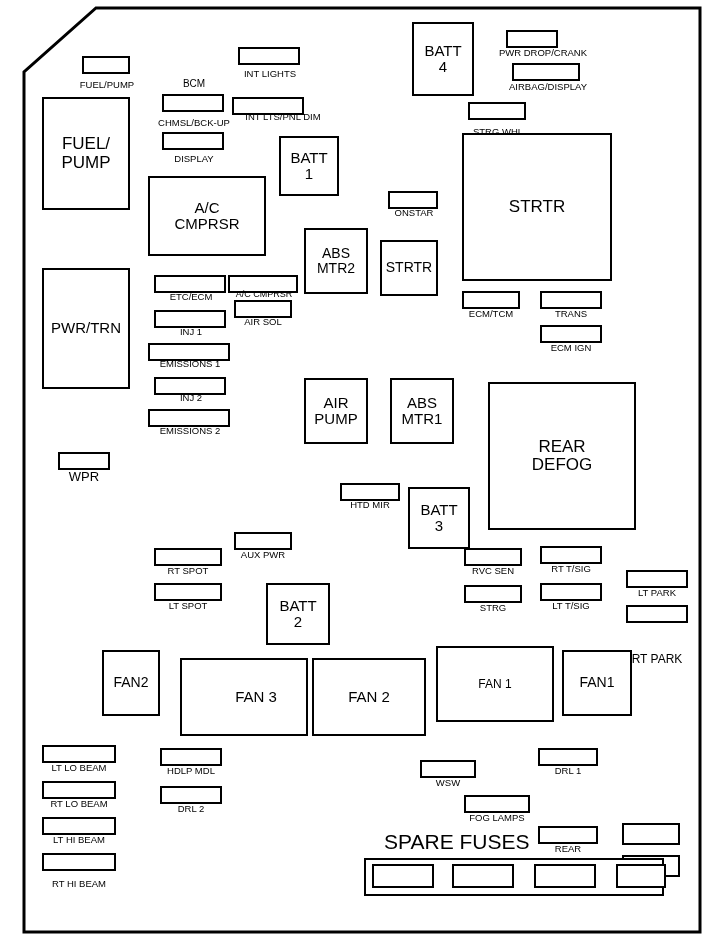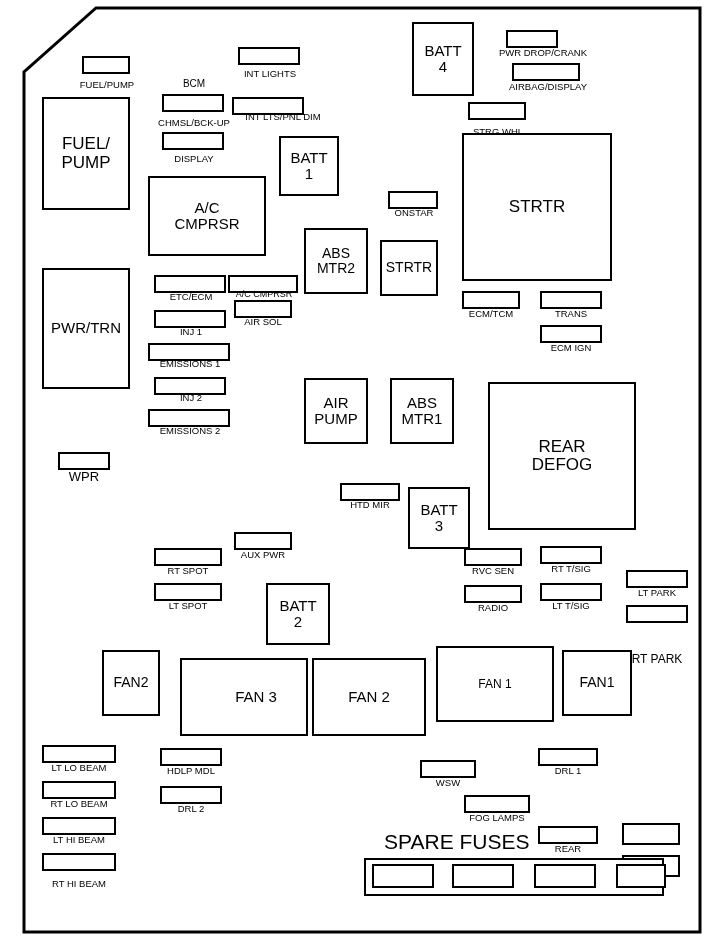"RADIO" div.lbl { text: RADIO -> STRG }
